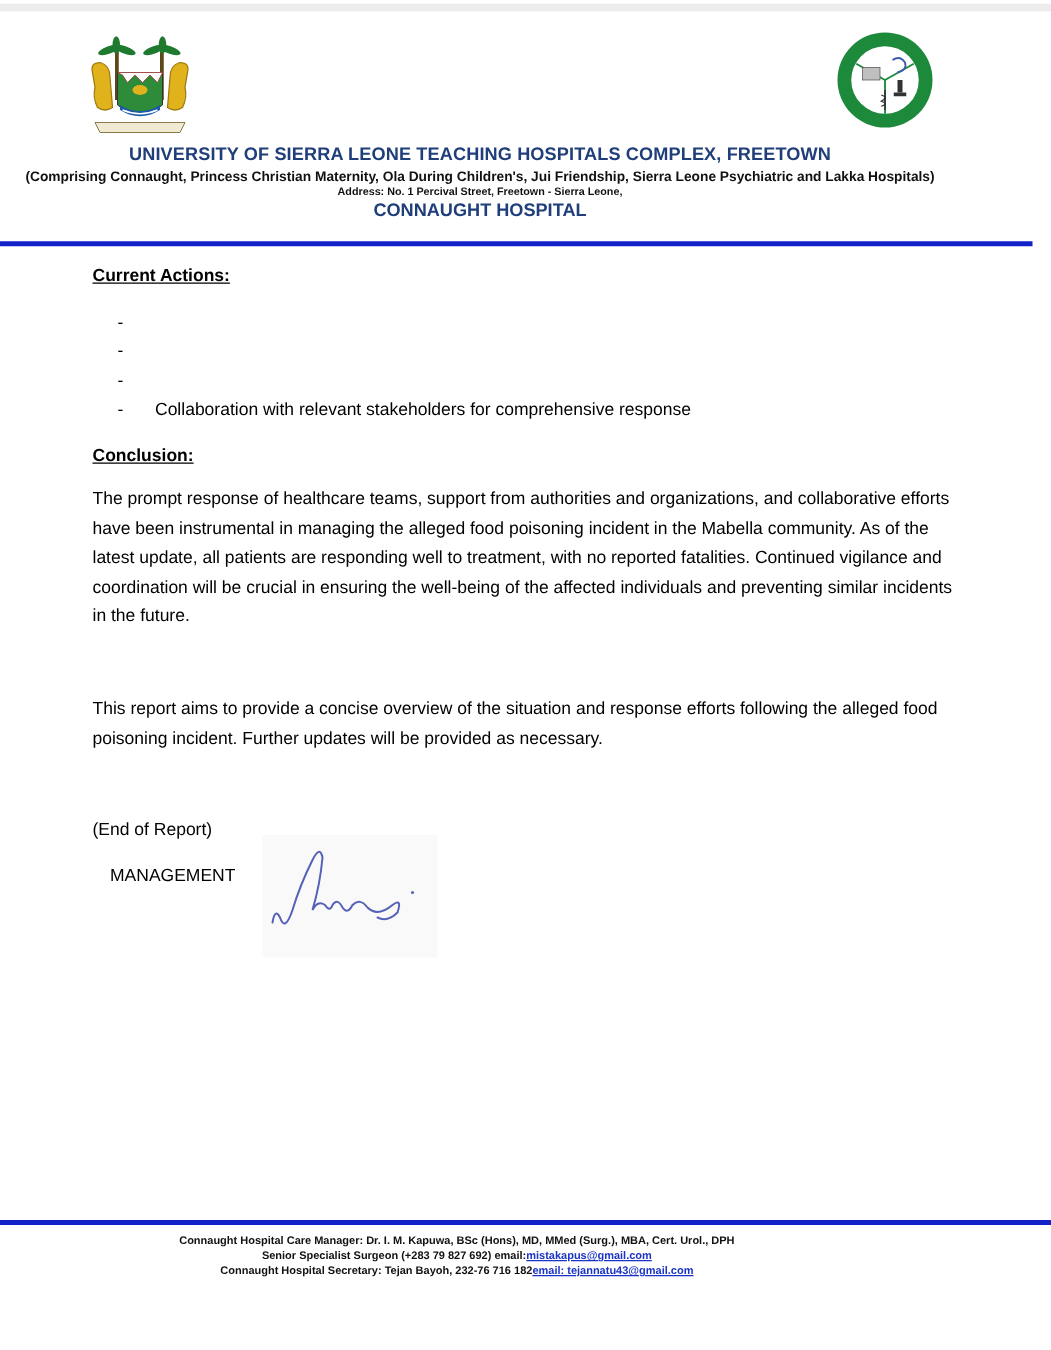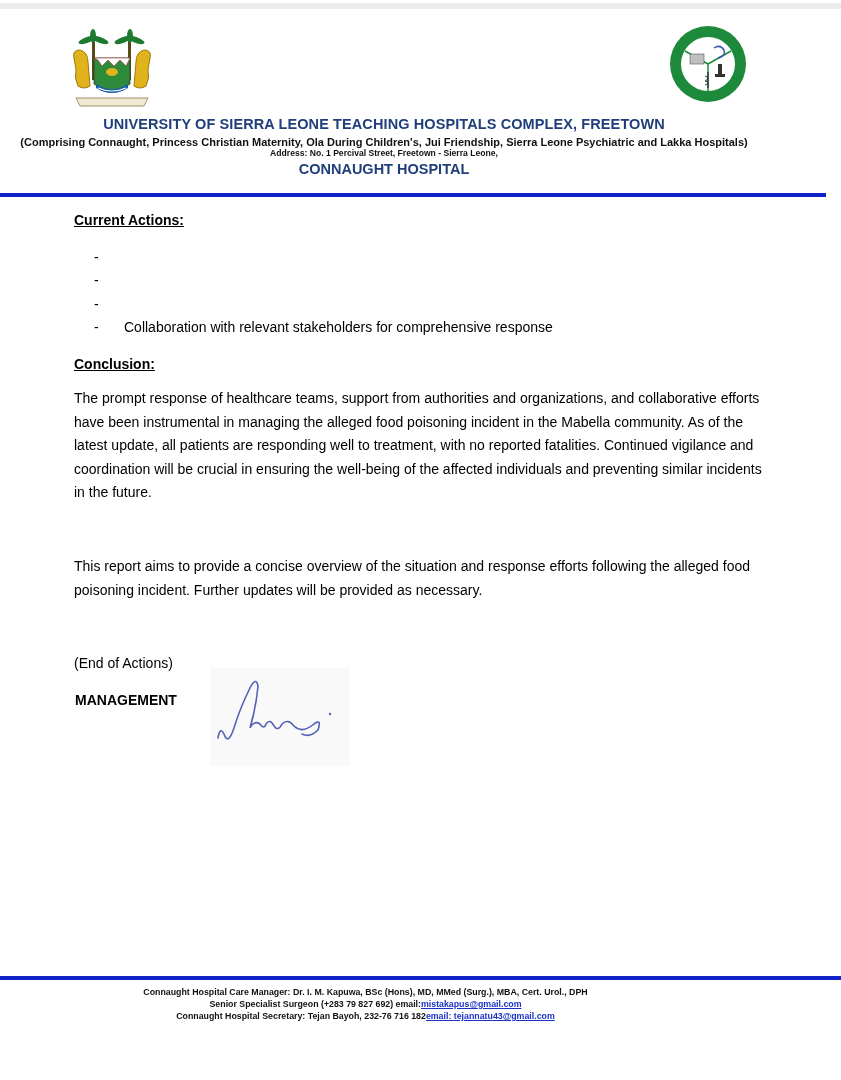"(End of Actions)" div.end { text: Actions -> Report }
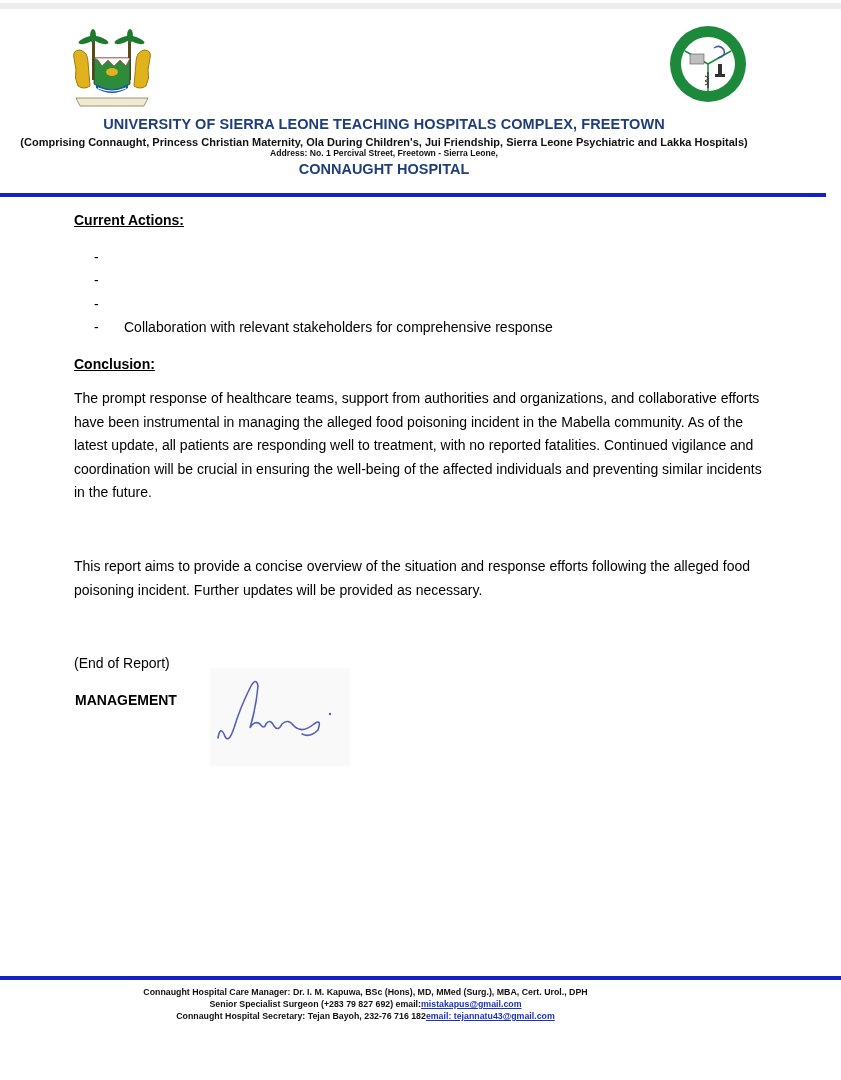"MANAGEMENT" .mgmt { font-weight: bold -> normal; left: 75px -> 88px }
